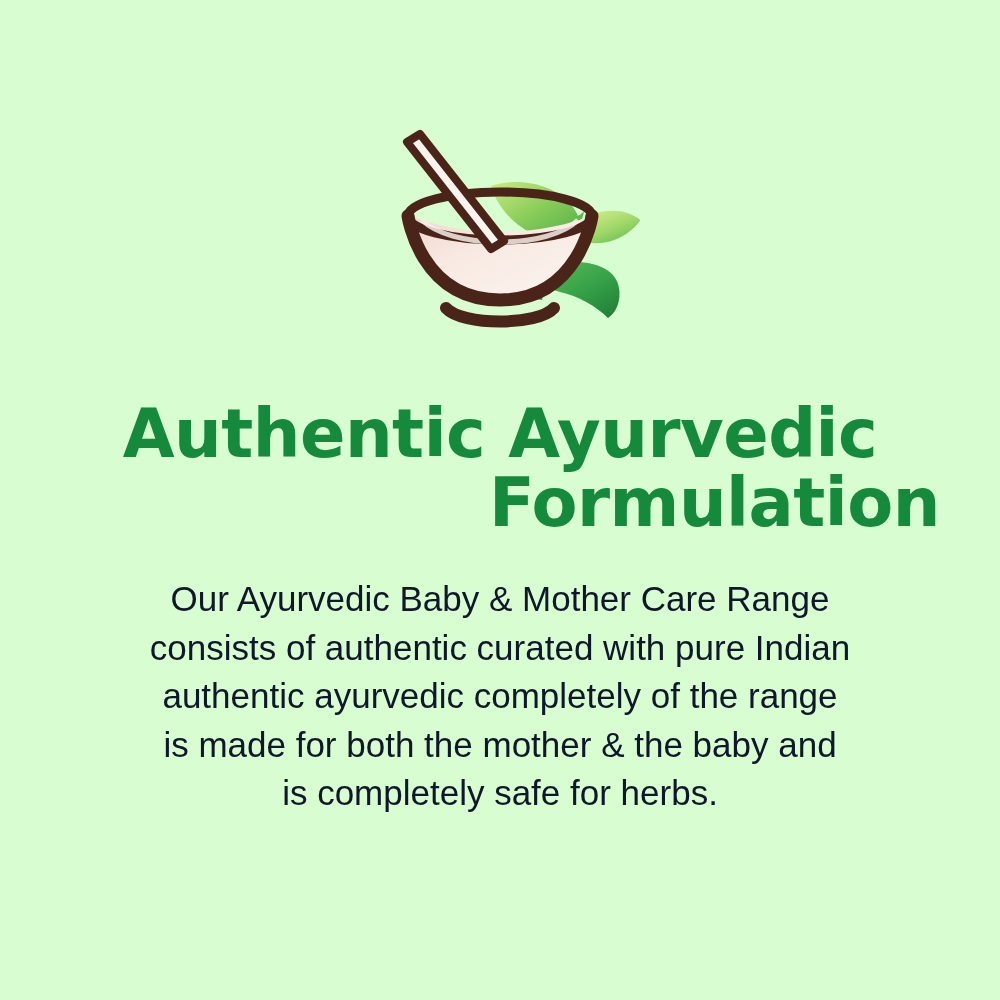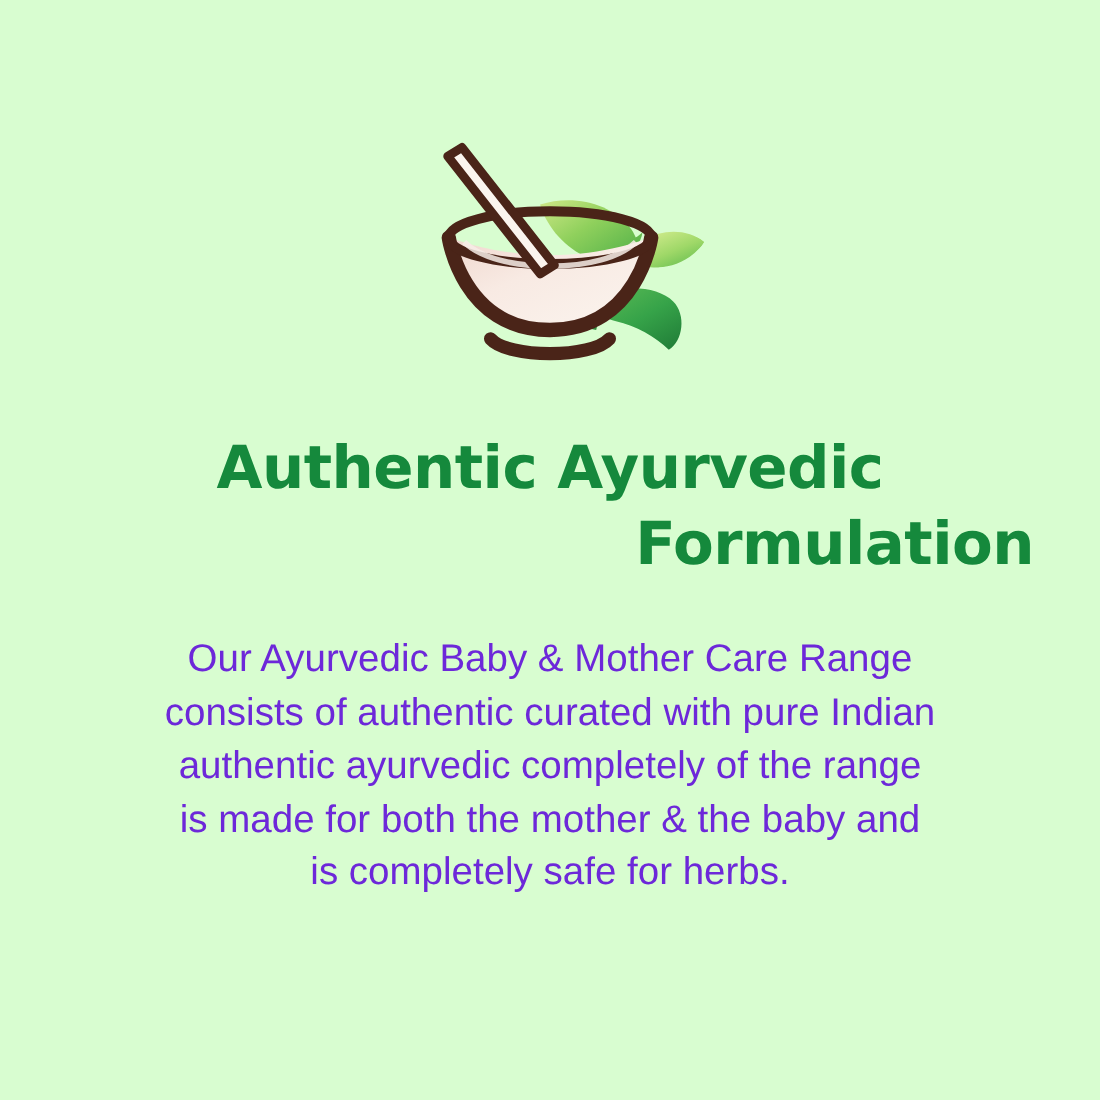"Authentic Ayurvedic" .title { font-size: 54px -> 67px }
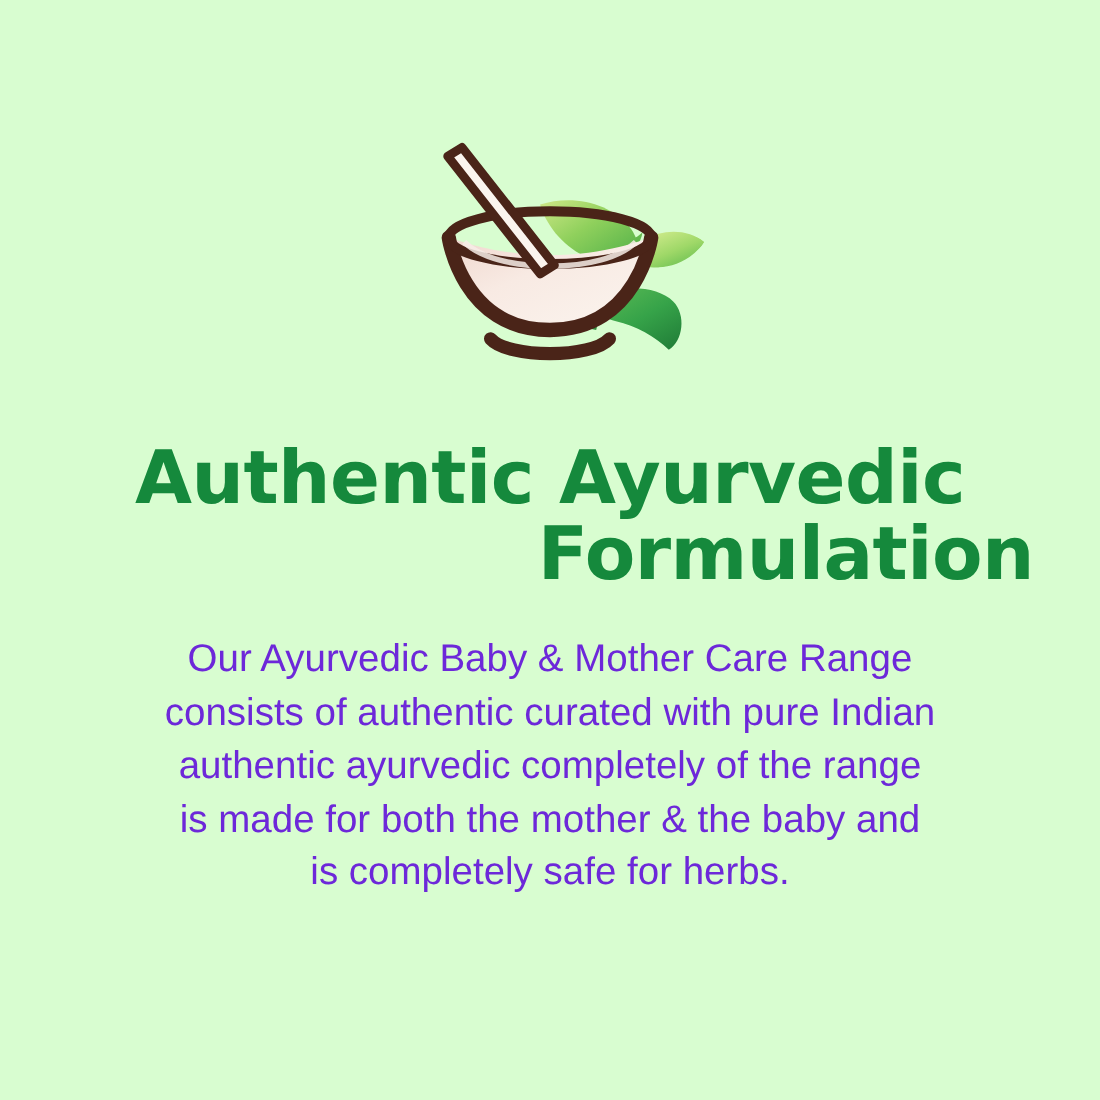"Our Ayurvedic Baby & Mother" .body-copy { color: #6d28d9 -> #0f172a }
